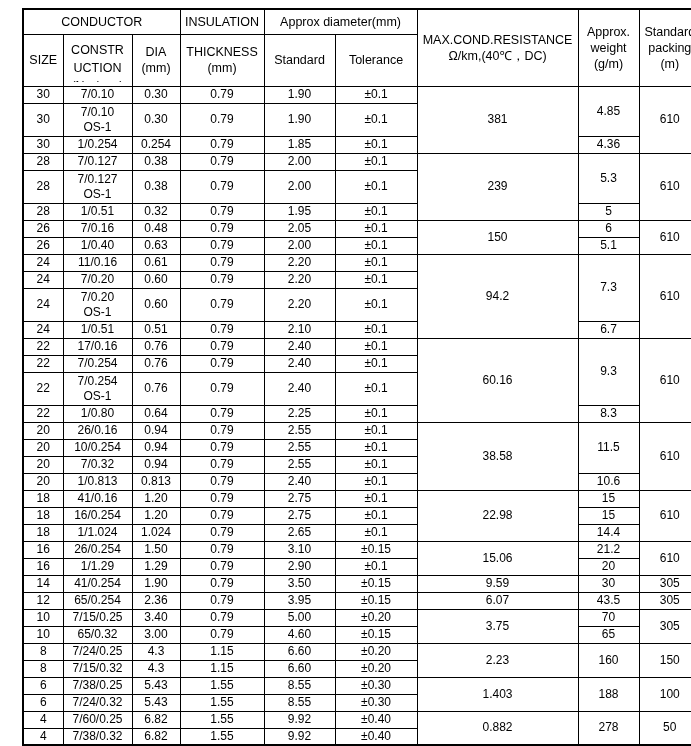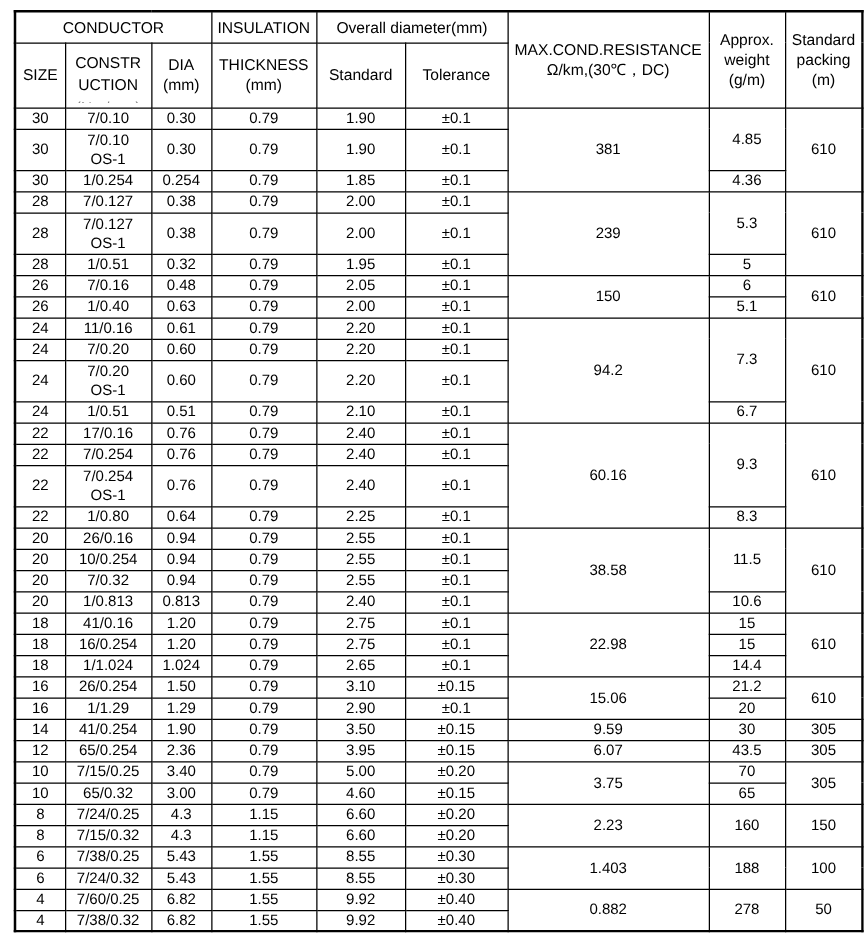"CONDUCTOR" .page { padding: 8px 0 0 11px -> 8px 0 0 22px }
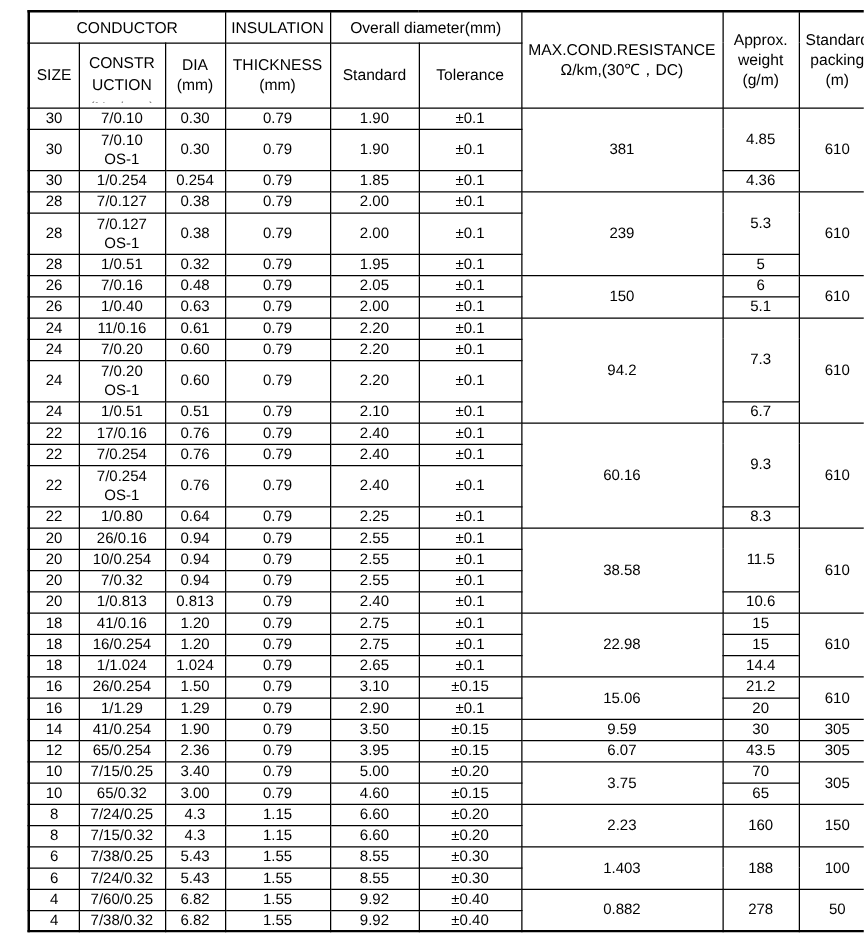"Overall diameter(mm)" th { text: Overall -> Approx }
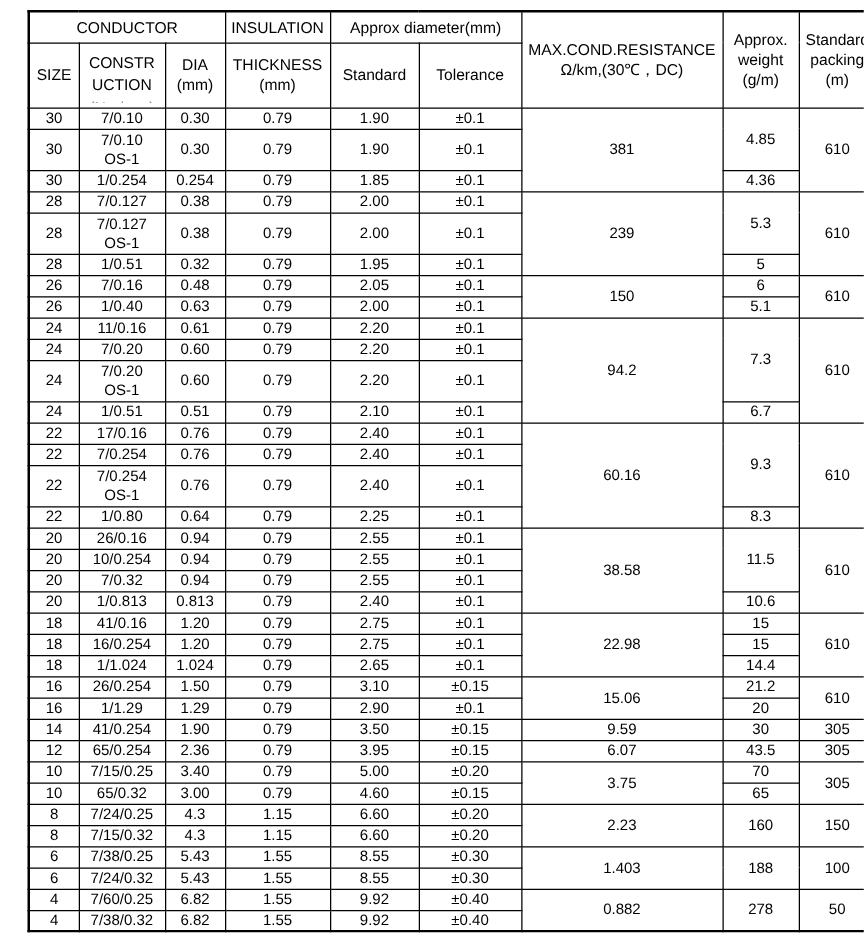"MAX.COND.RESISTANCE" th { text: 30 -> 40 }
